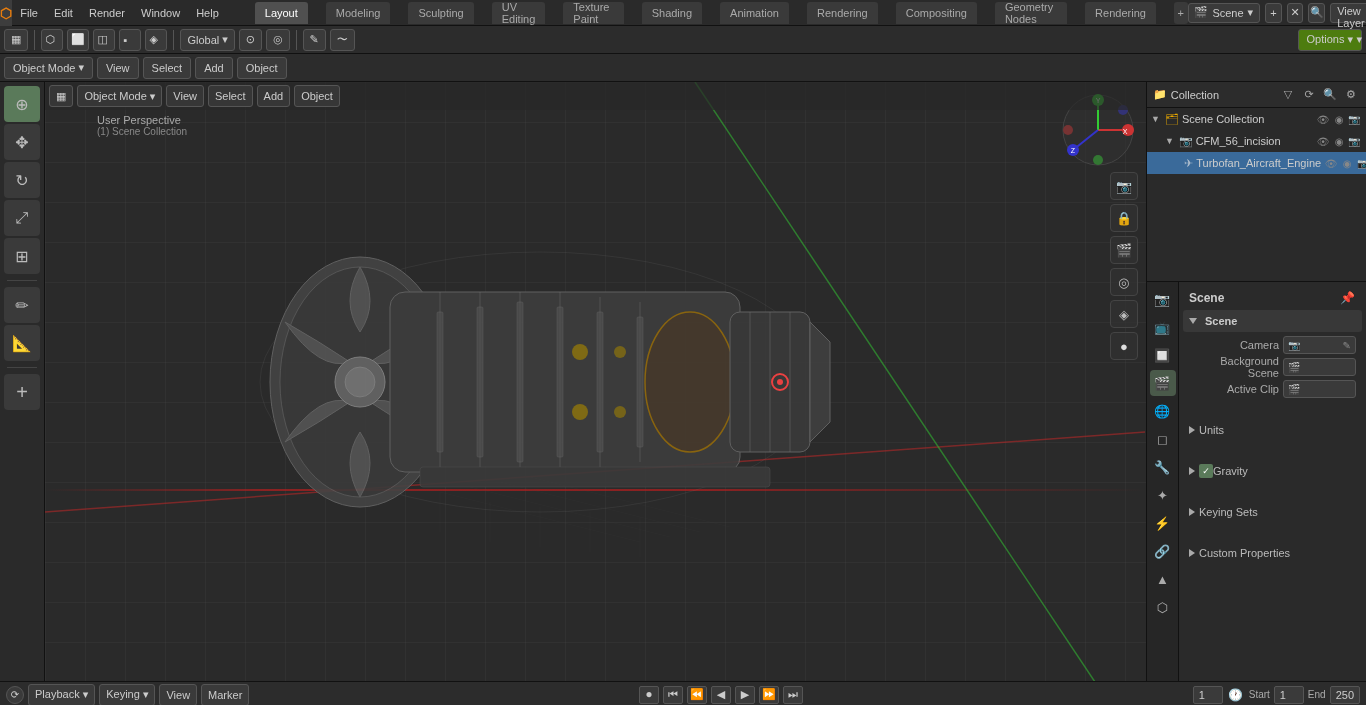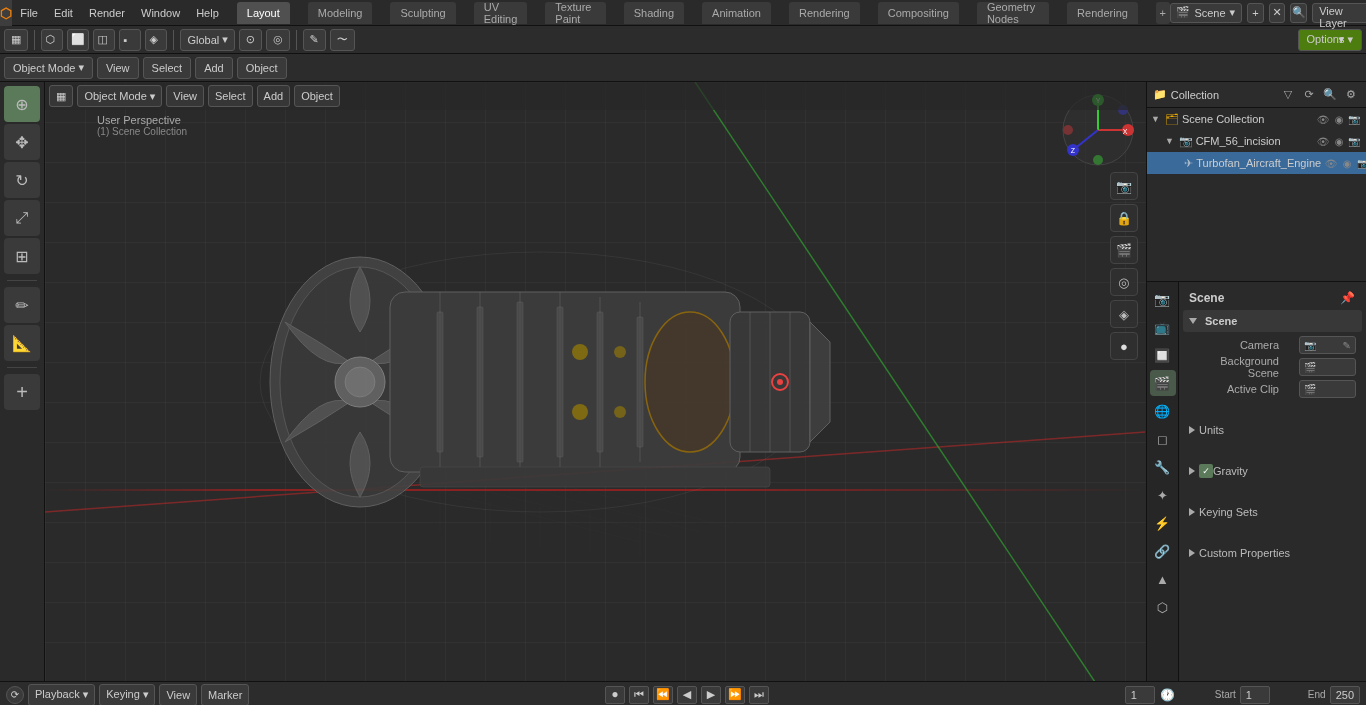"Layout" .workspace-tabs { margin-left: 10px -> 28px }
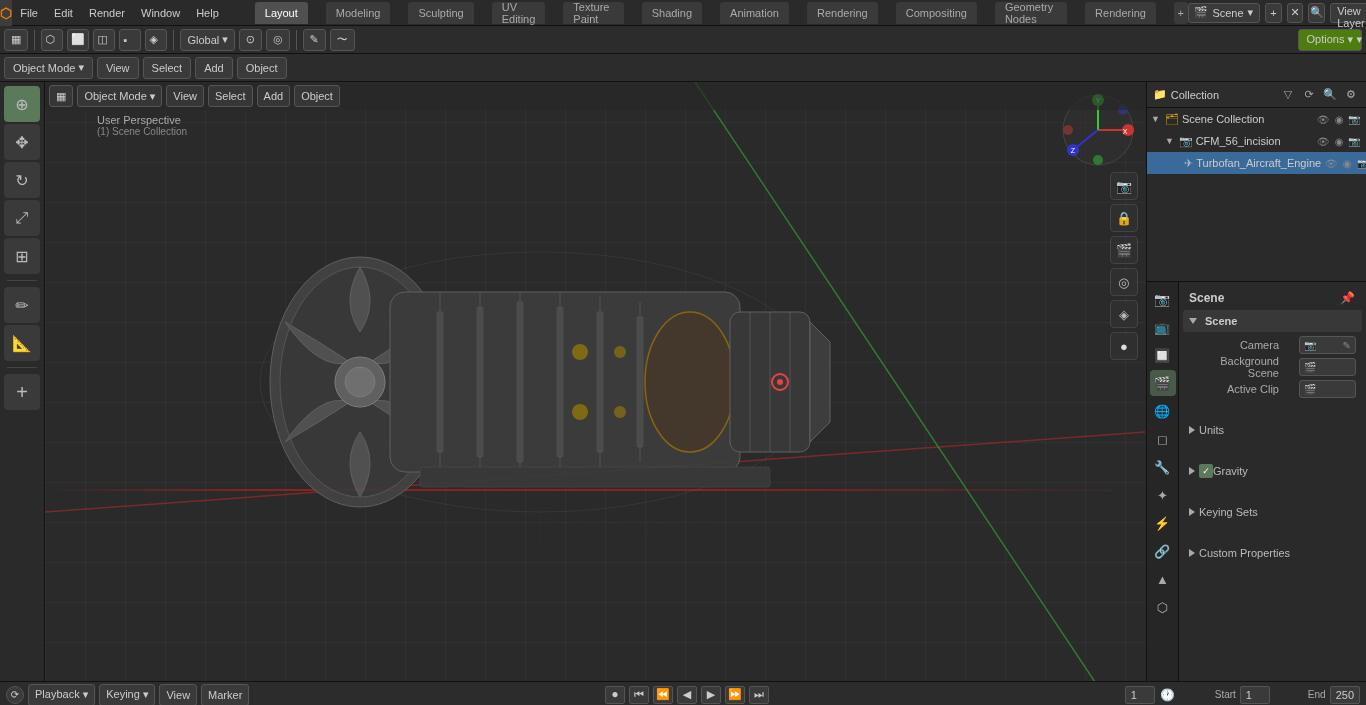"Camera" .prop-row { gap: 20px -> 4px }
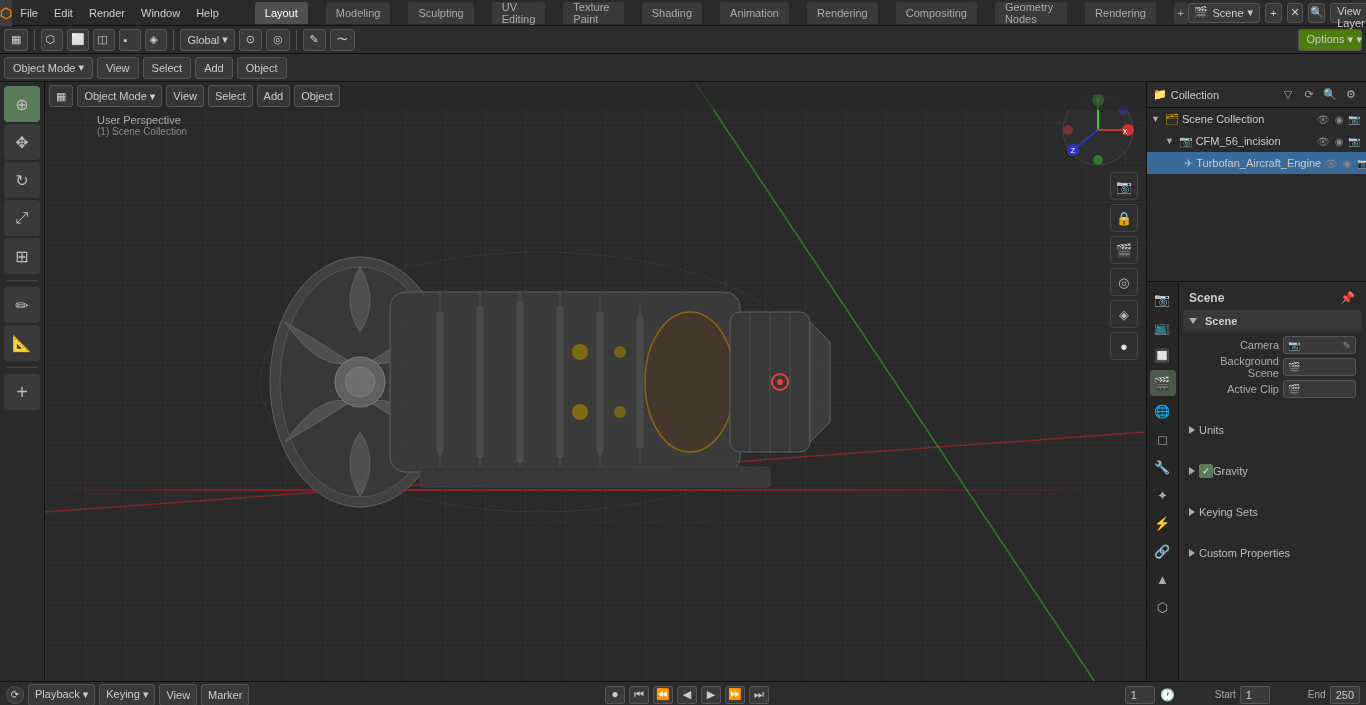"Start" .timeline-label { margin-left: 34px -> none }
